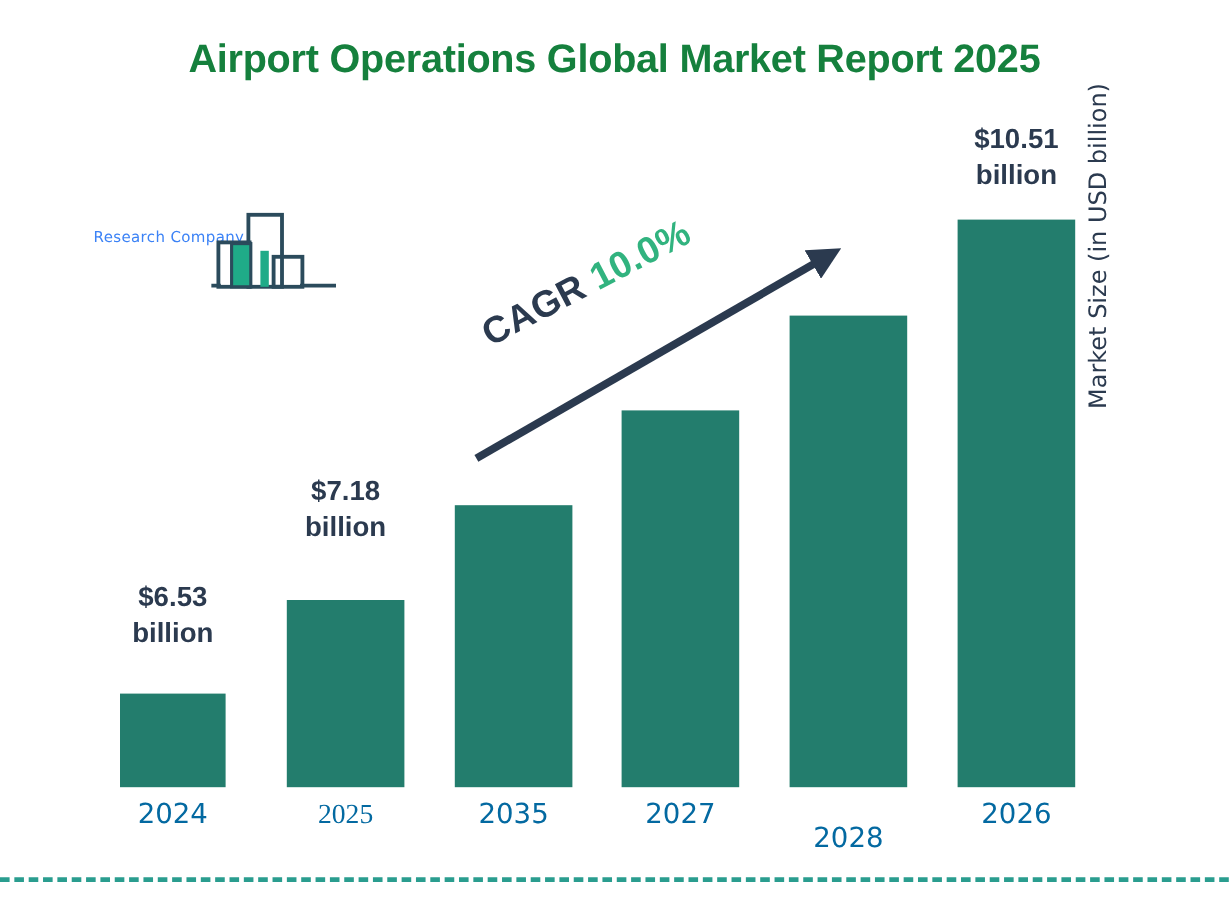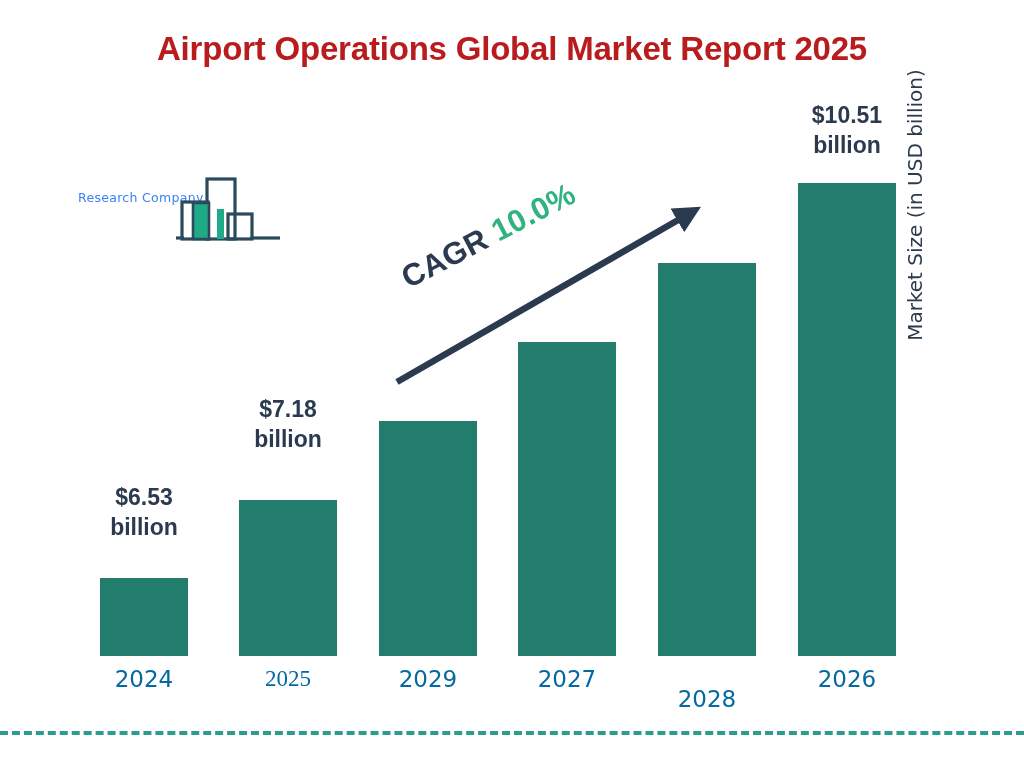"Airport Operations Global Market Report" .chart-title { color: #b91c1c -> #15803d }
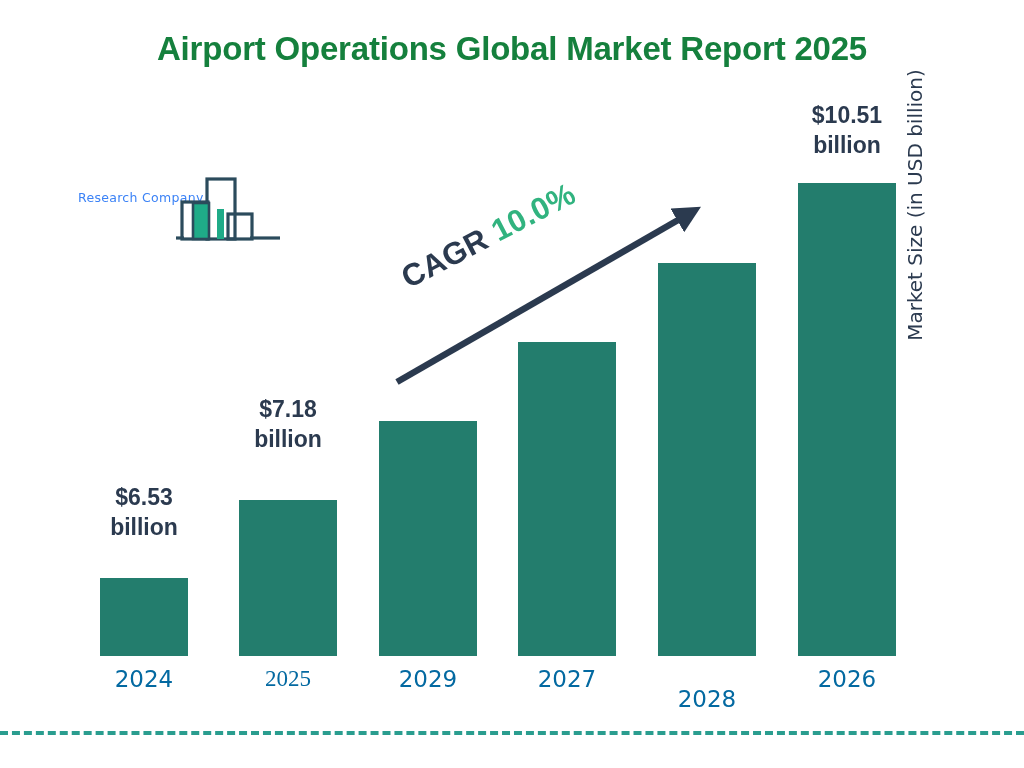"2029" div.tick-label { text: 2029 -> 2035 }
